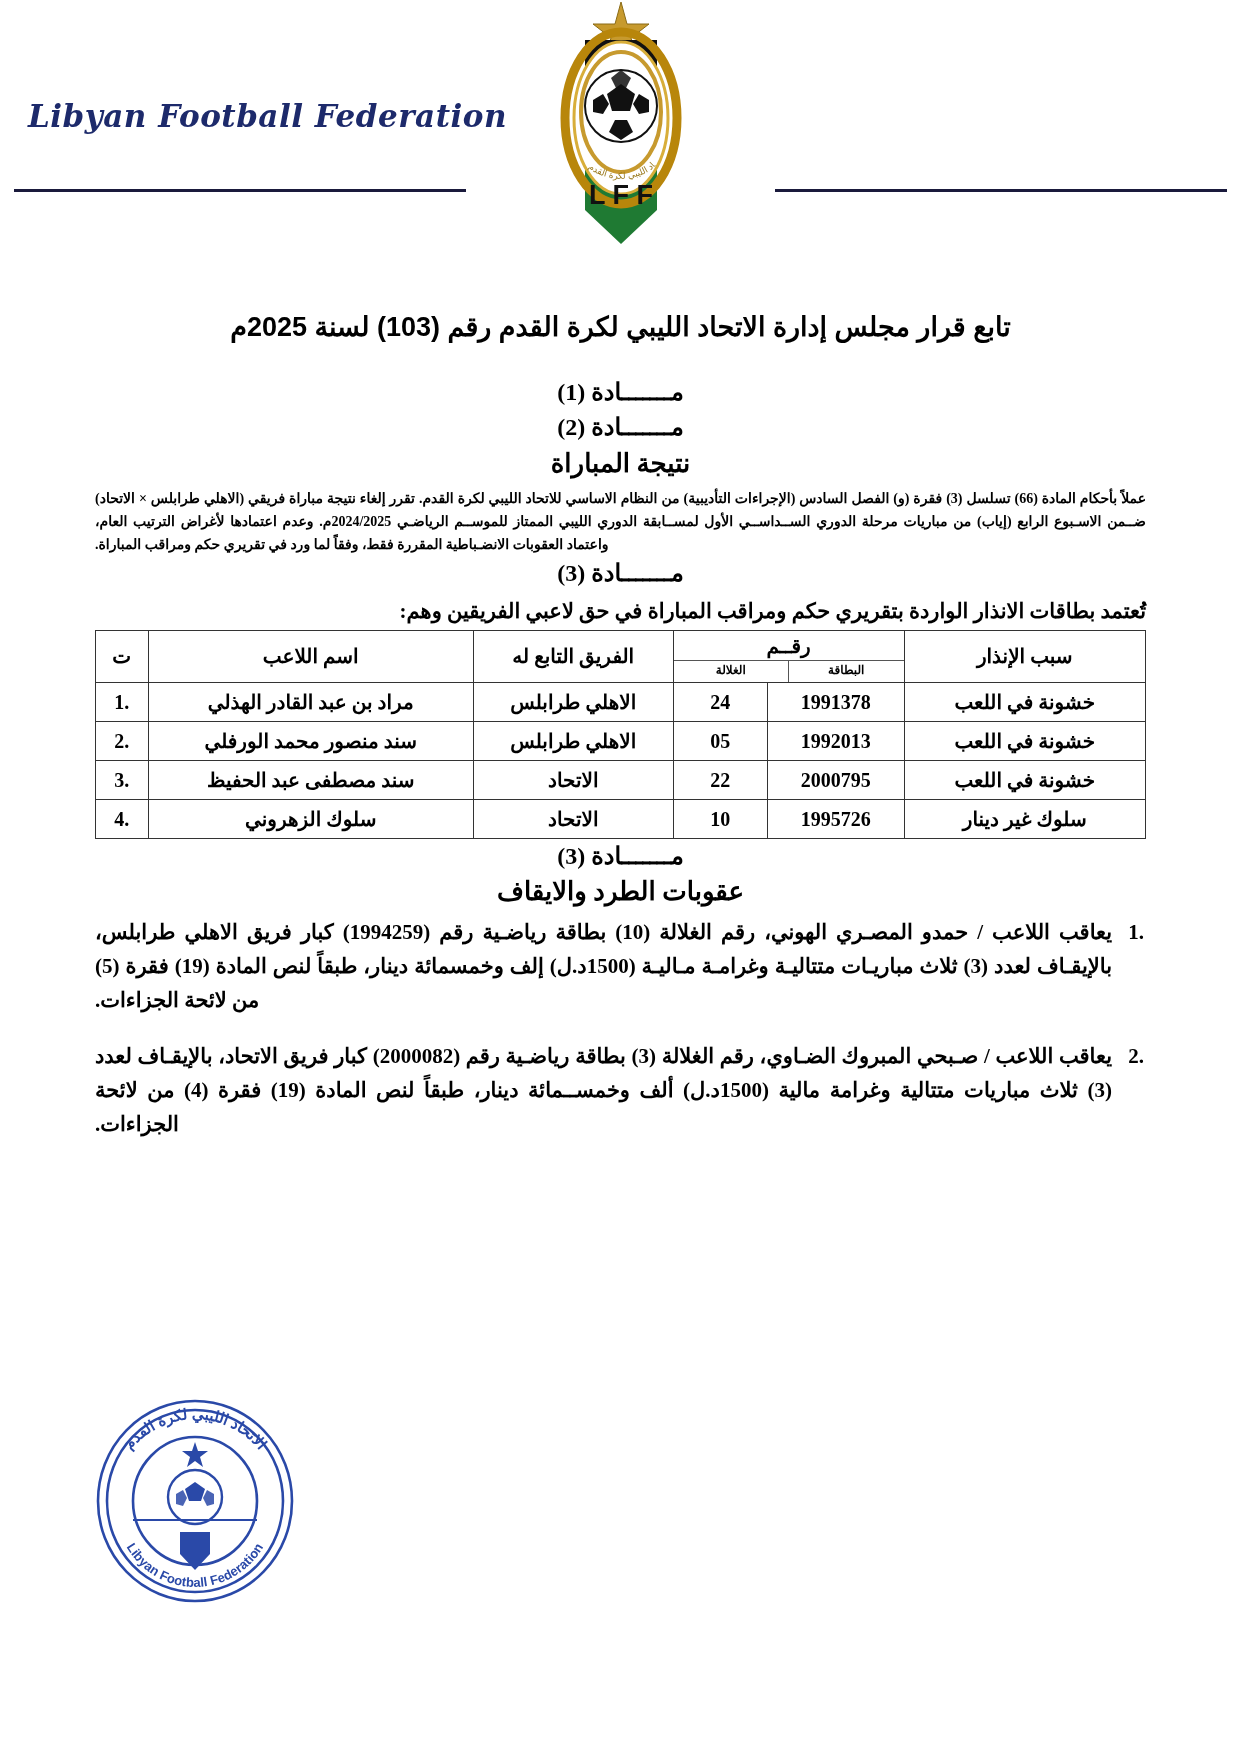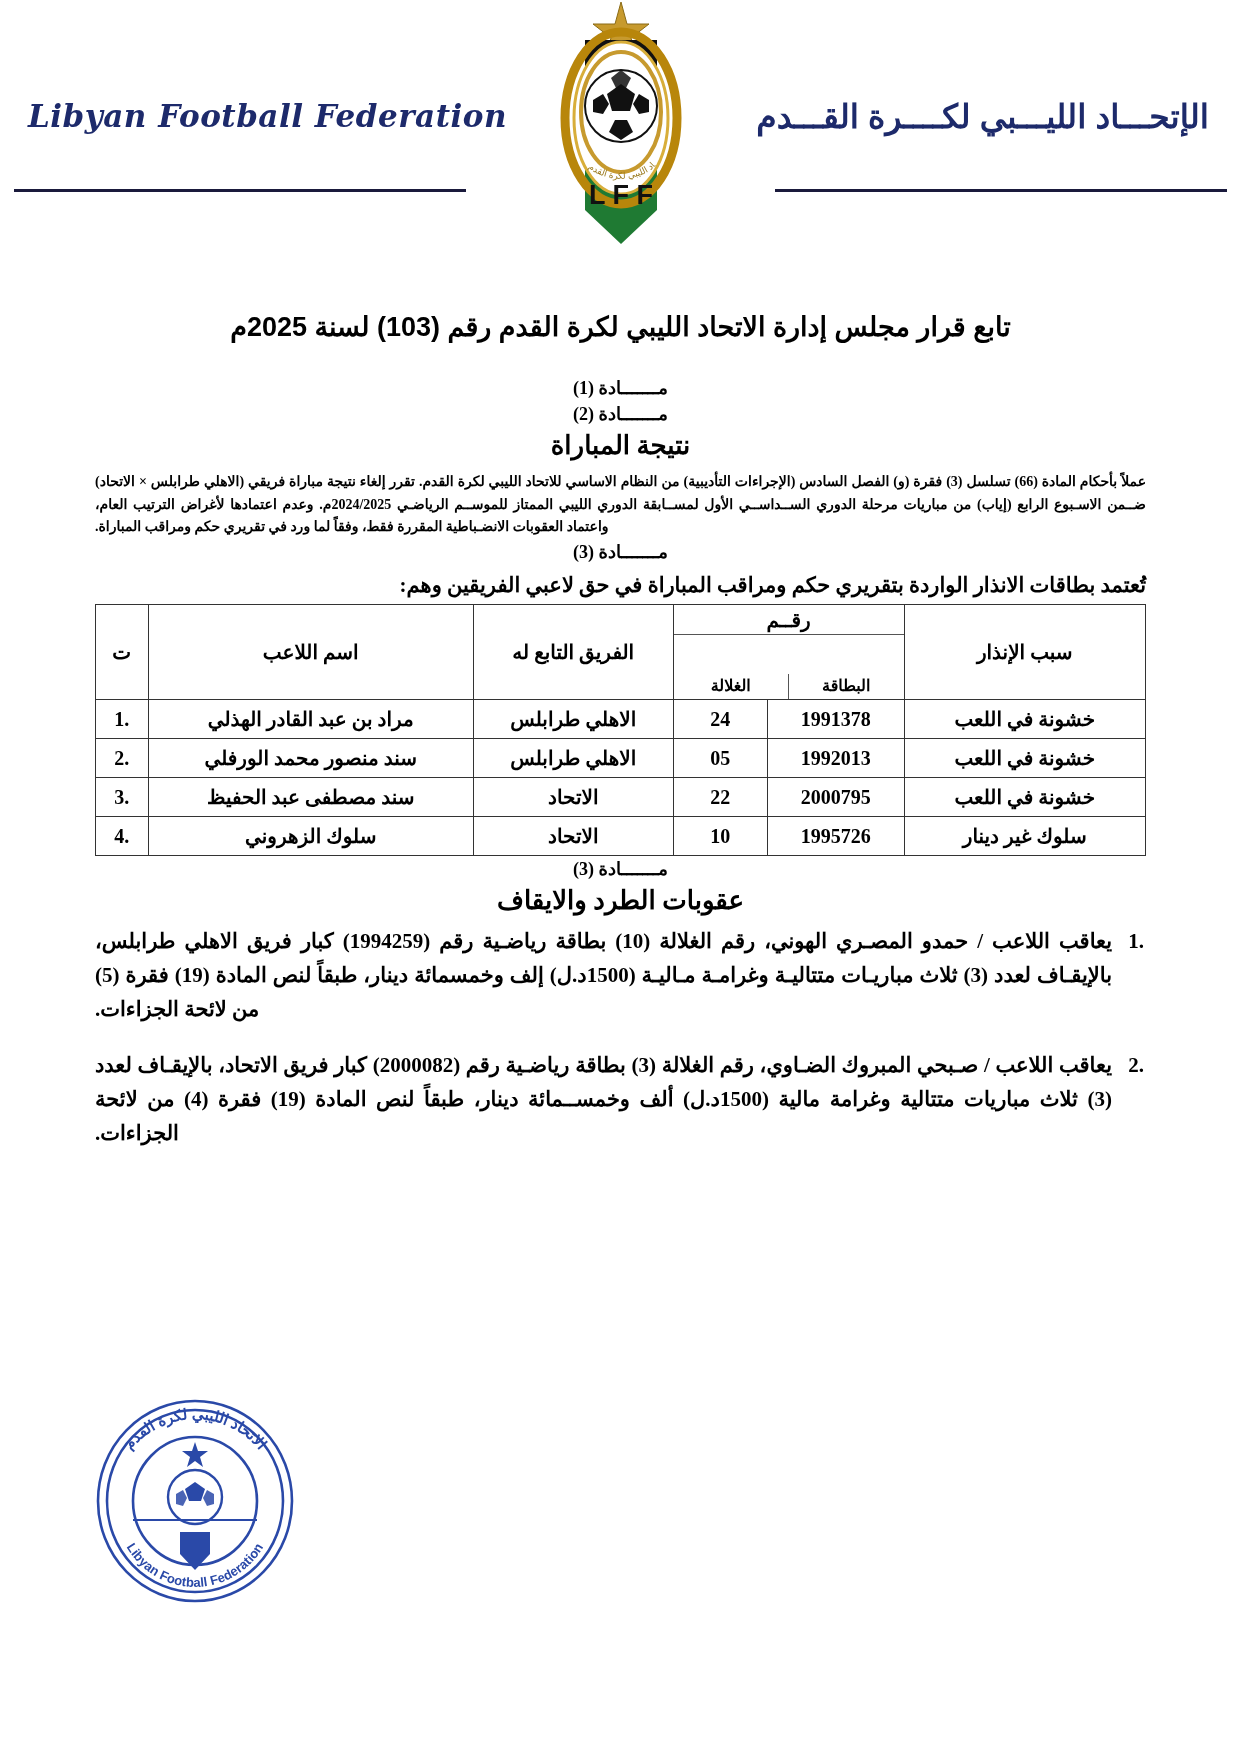"الإتحـــاد الليـــبي لكــــرة القـــدم" div.lff-ar { html: <div>الإتحـــاد الليـــبي لكــــرة القـــدم</div> -> none }
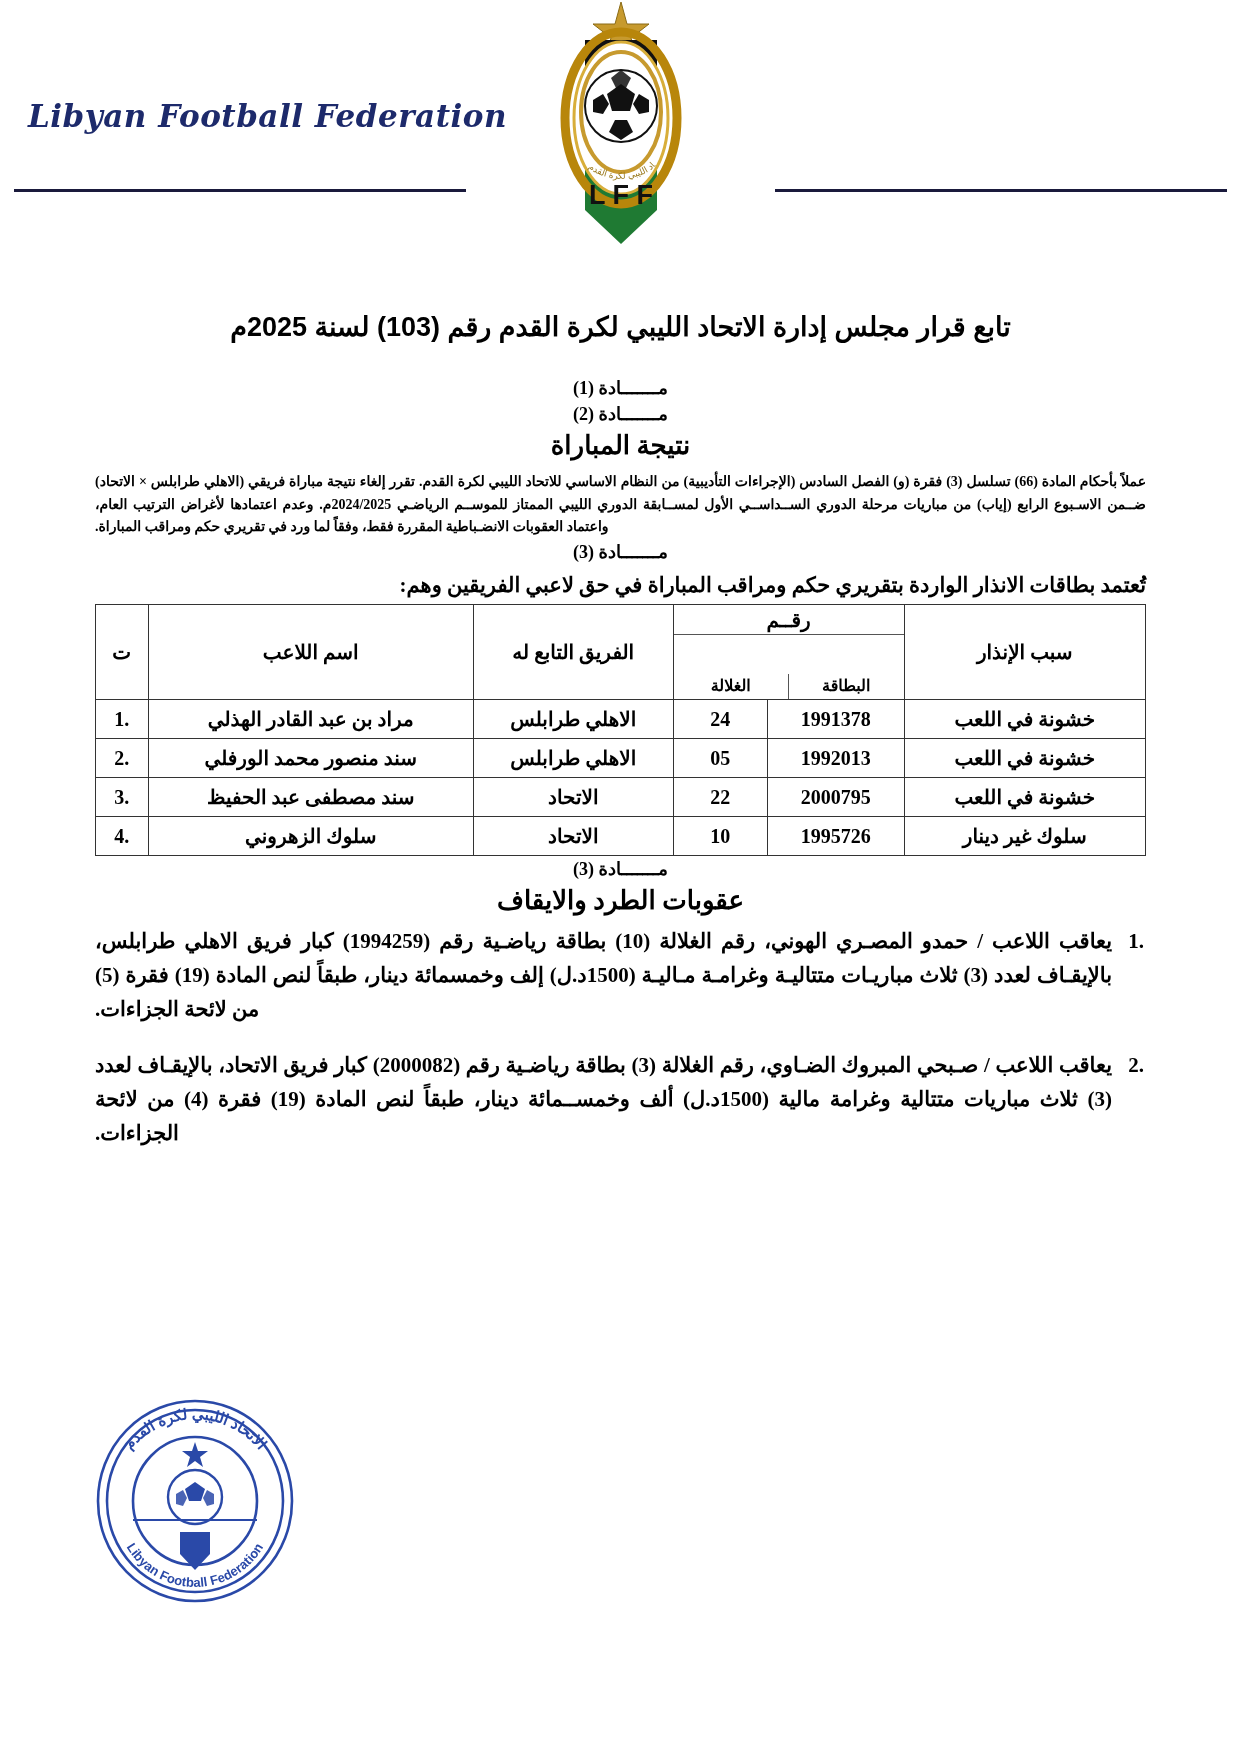"مـــــــادة (1)" .article-head { font-size: 18px -> 24px }
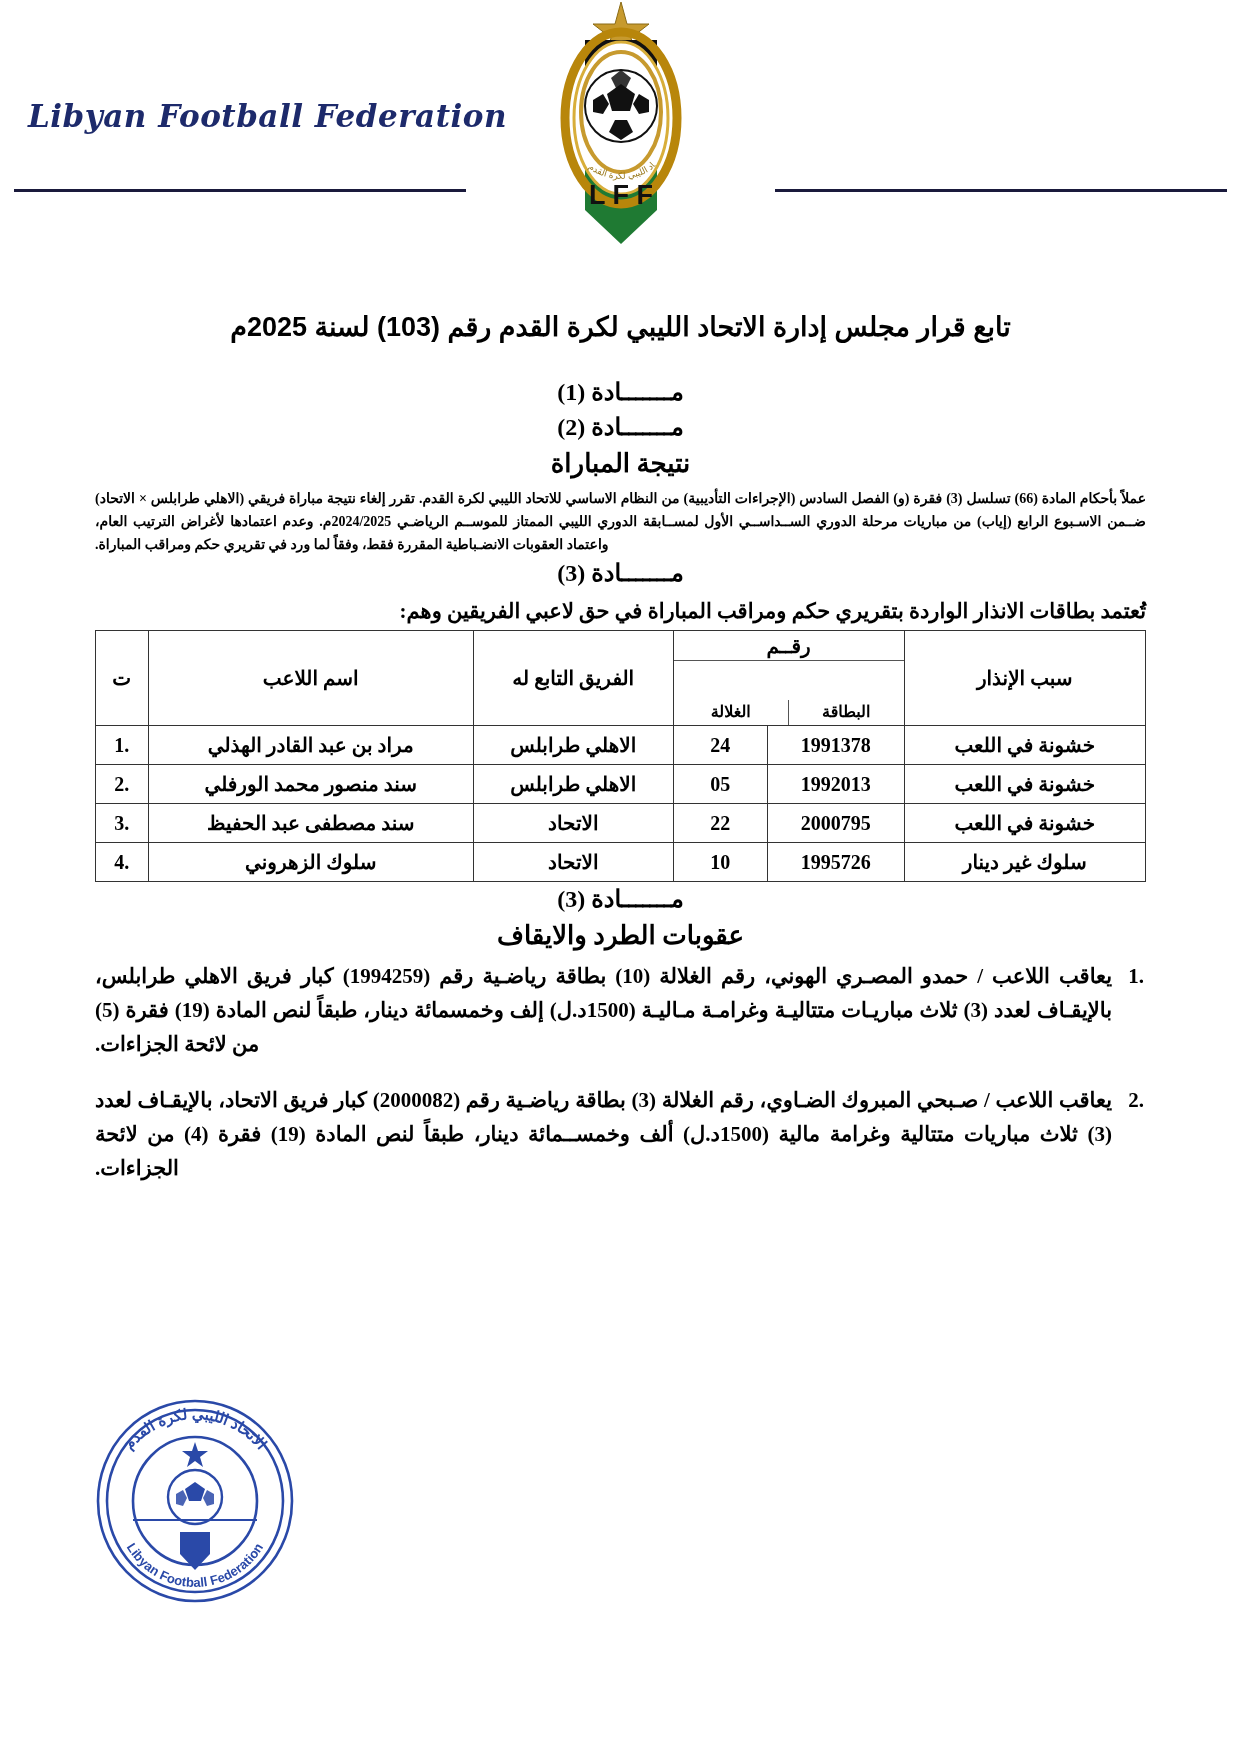"الغلالة" .subhdr-row > div { font-size: 16px -> 12px; margin-top: 39px -> none }
